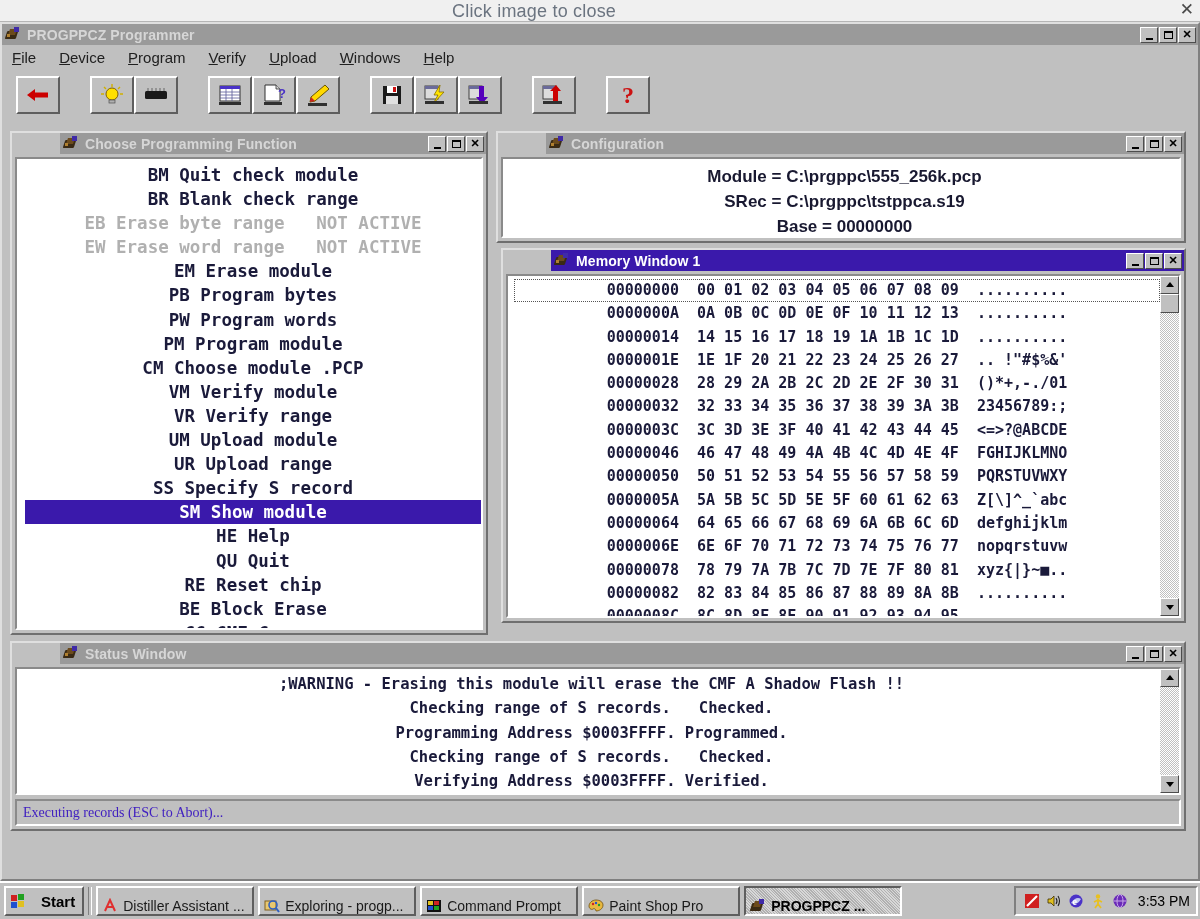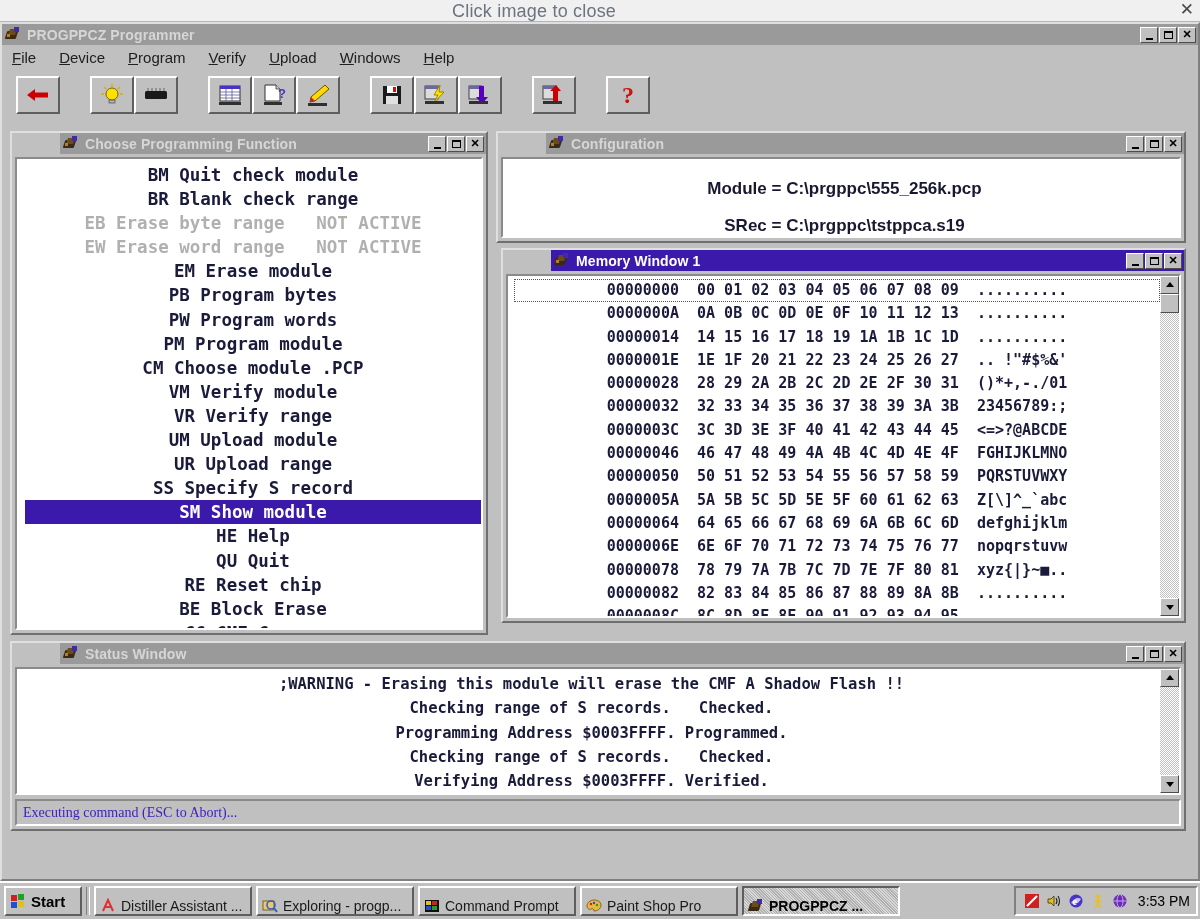"Module = C:\prgppc\555_256k.pcp" .cfg-line { margin-top: 12px -> none }
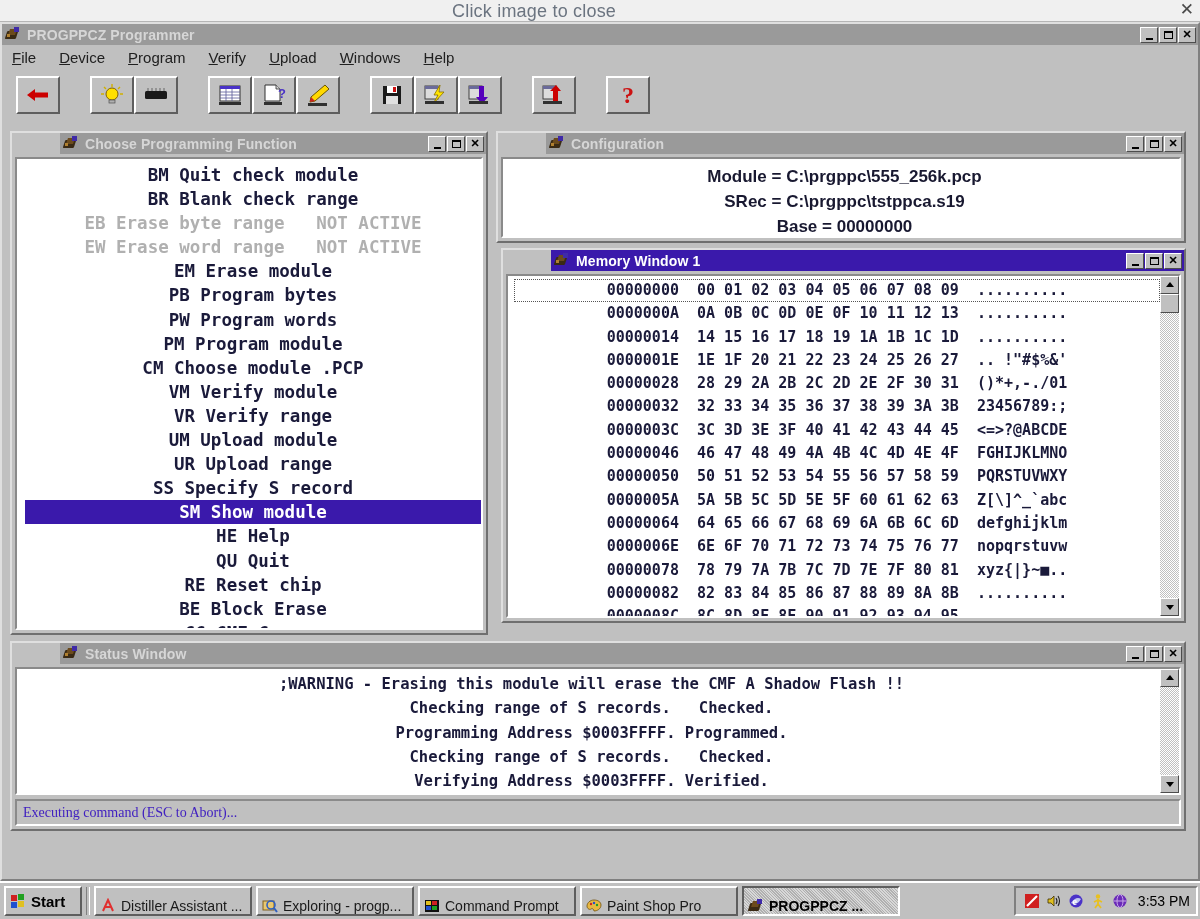"Executing command (ESC to Abort)..." span { text: command -> records }
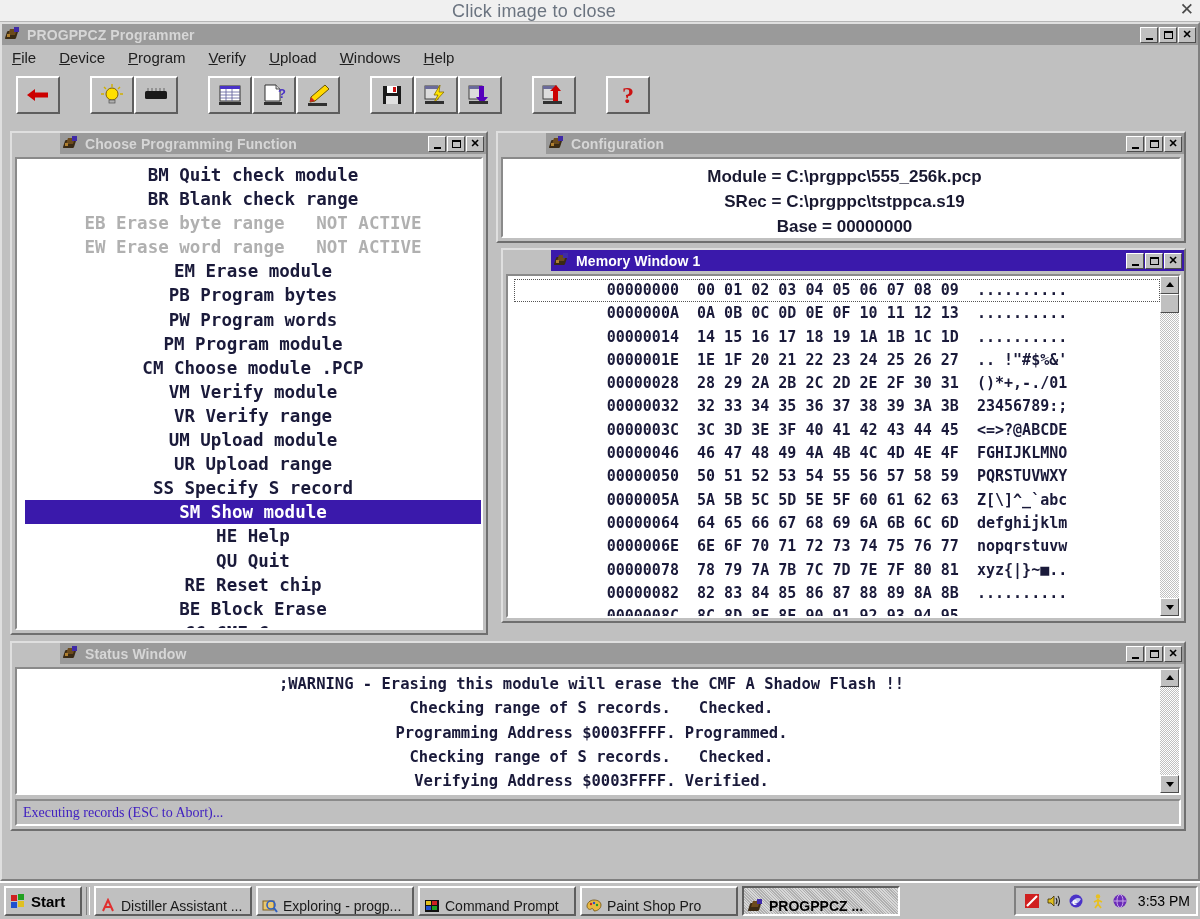"Start" .tb-start { gap: 5px -> 15px }
